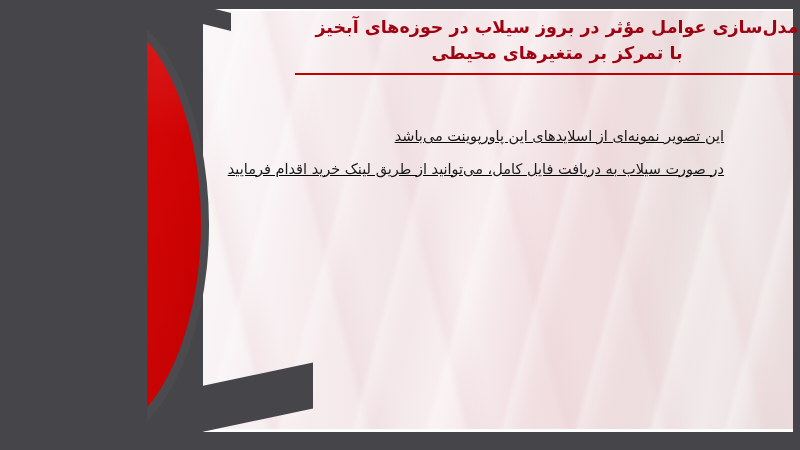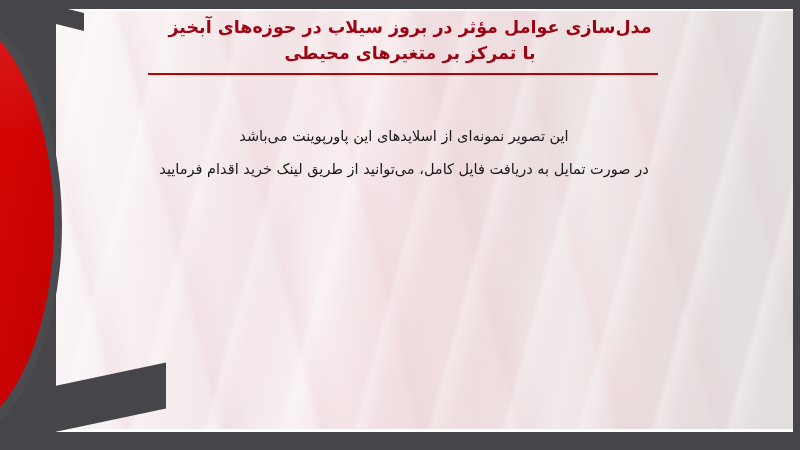"مدل‌سازی عوامل مؤثر در بروز" #slide { width: 800px -> 653px }
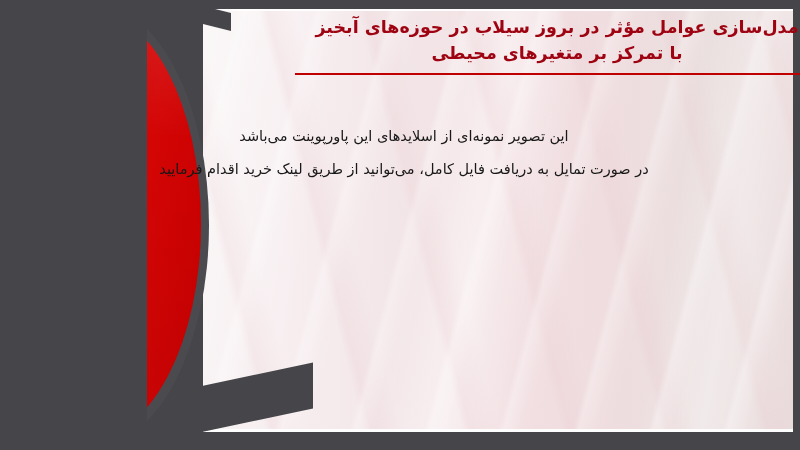"این تصویر نمونه‌ای از اسلایدهای" #body-block { text-align: center -> right; text-decoration: none -> underline }
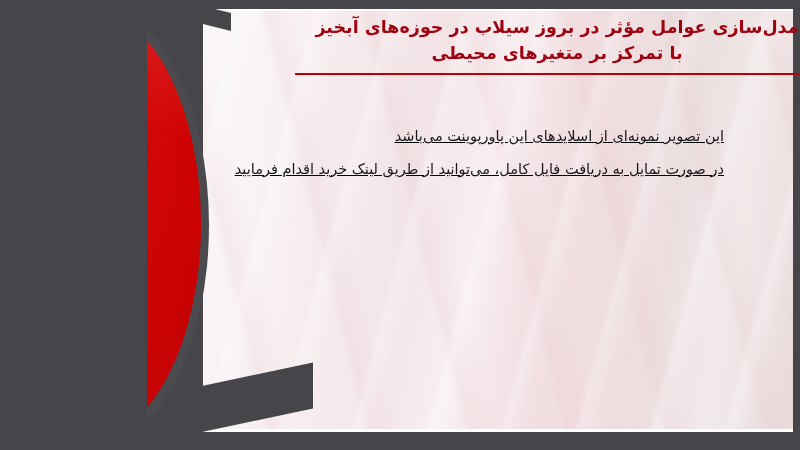"در صورت تمایل به دریافت" div.body-line { text: تمایل -> سیلاب }
